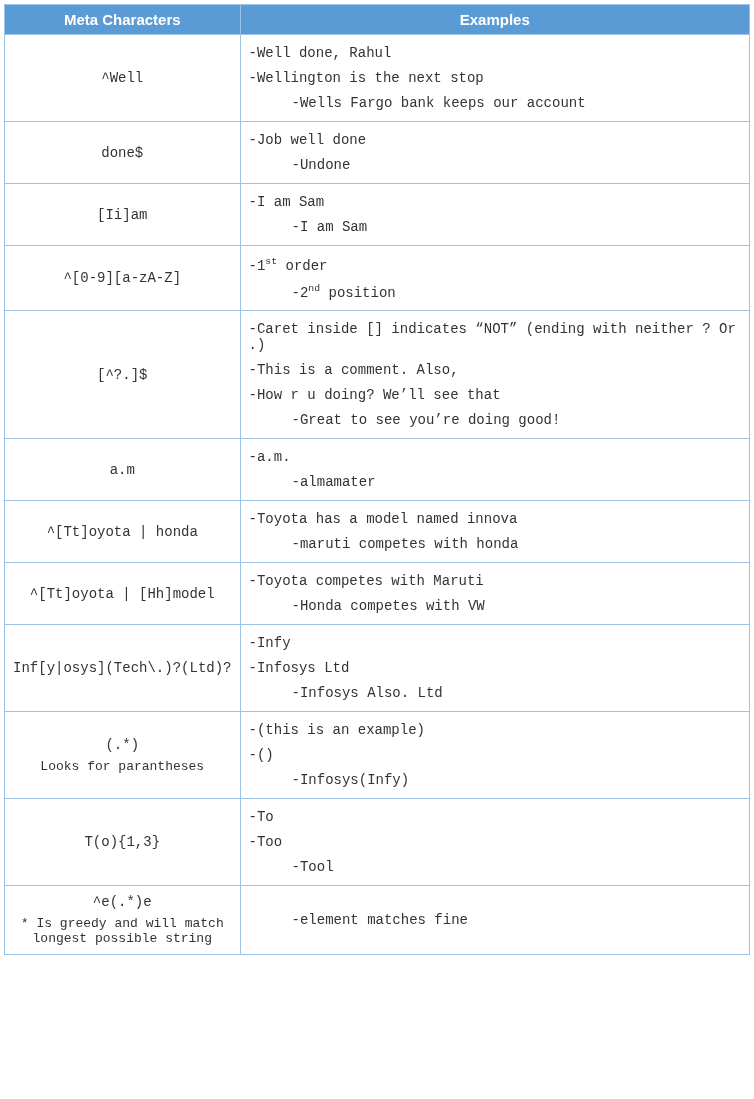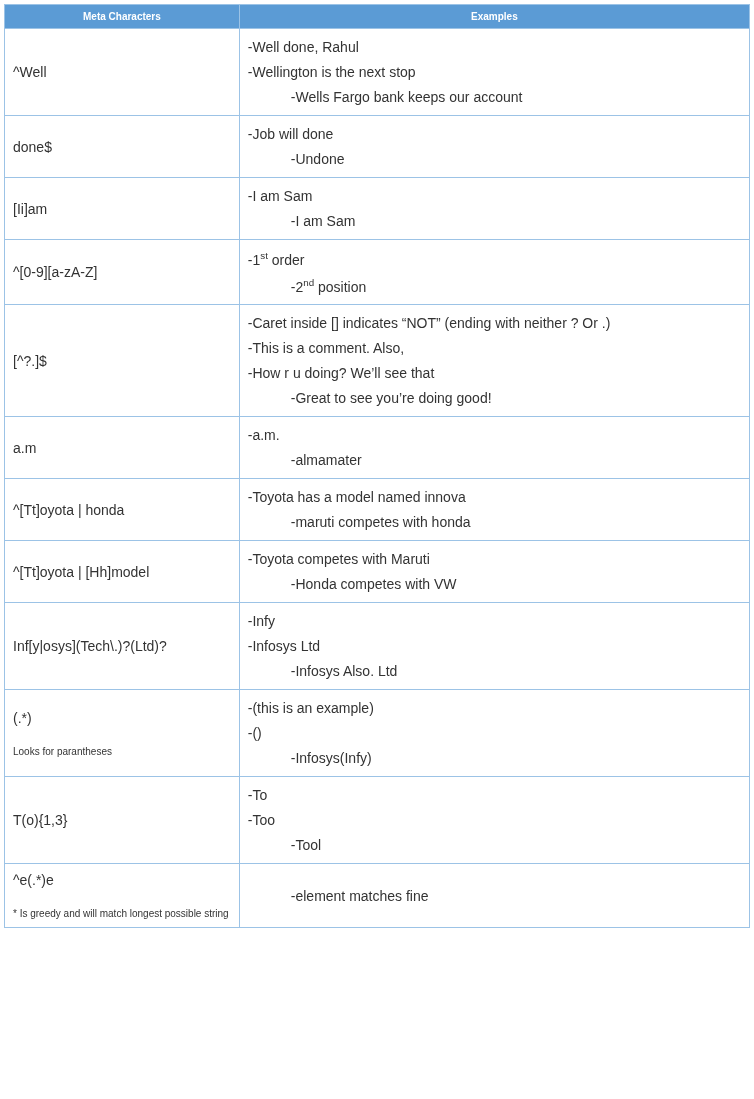"Meta Characters" th { font-size: 10px -> 15px }
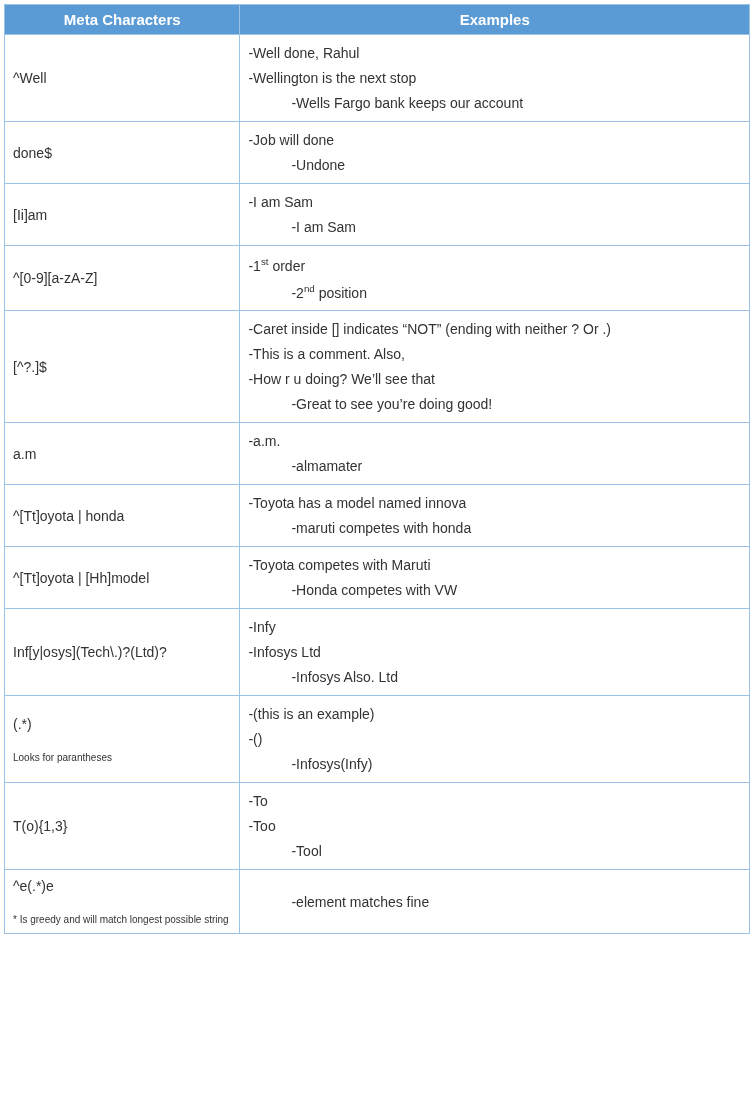"-Well done, Rahul" td { font-family: none -> Liberation Mono, monospace }
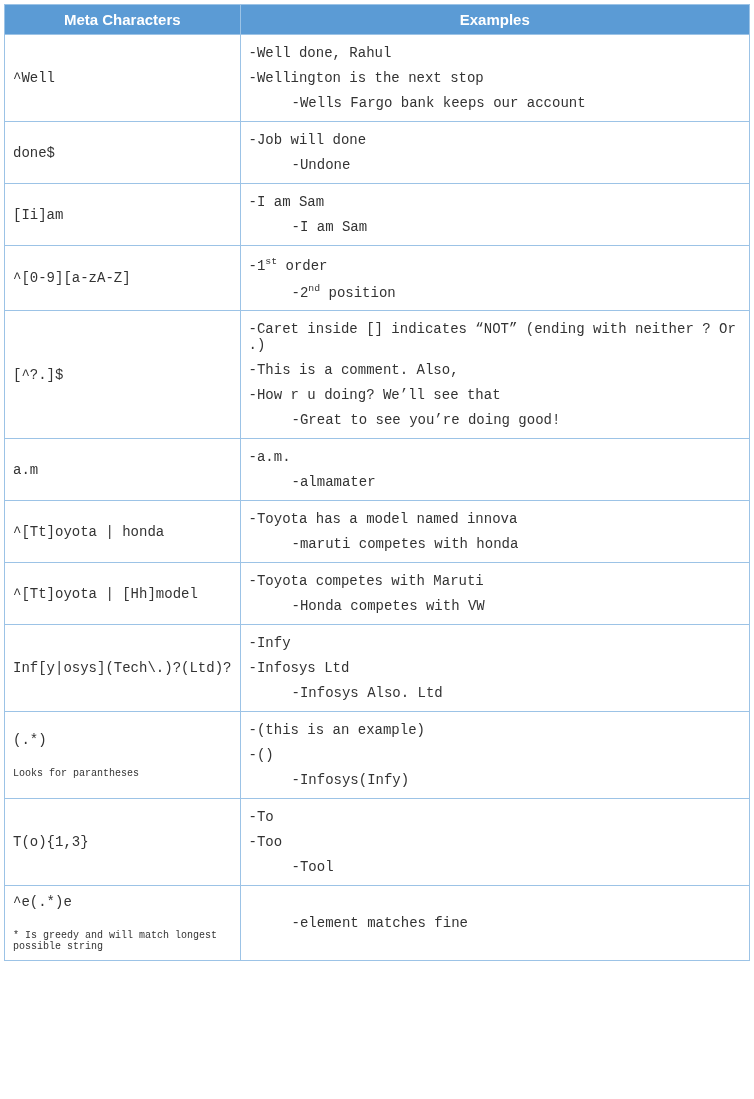"^Well" td.pattern { text-align: left -> center }
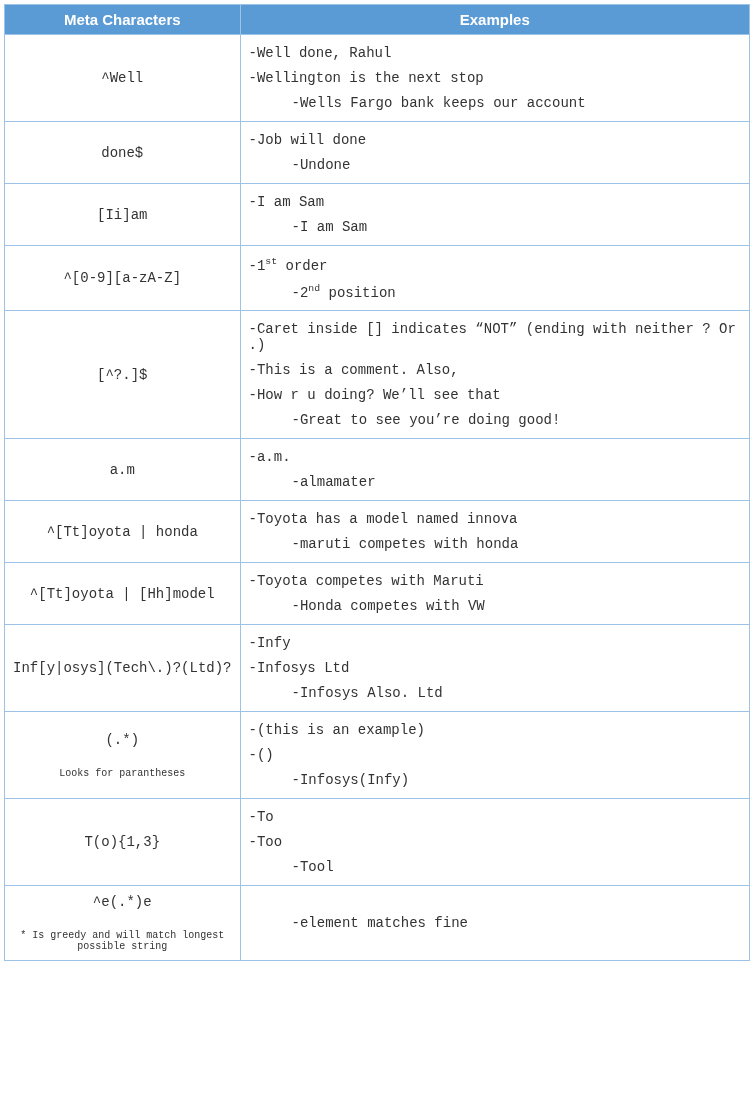"-Job will done" span.ex-line { text: will -> well }
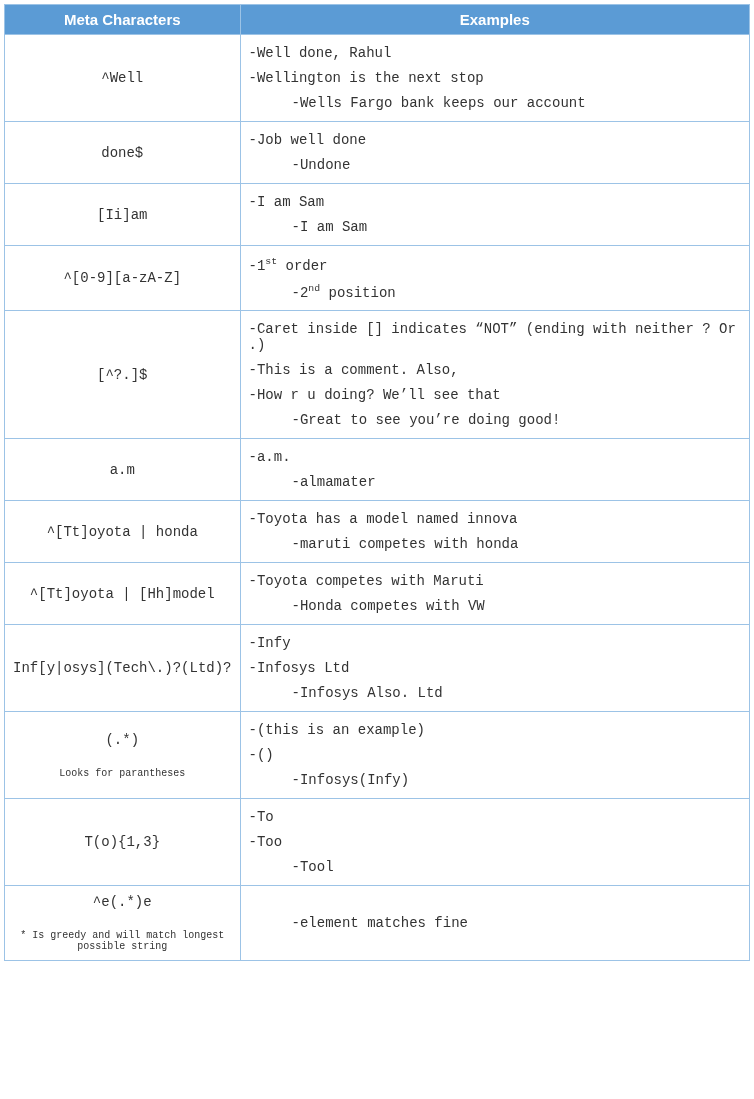"Looks for parantheses" .pattern-note { font-size: 10px -> 13px; margin-top: 20px -> 6px }
